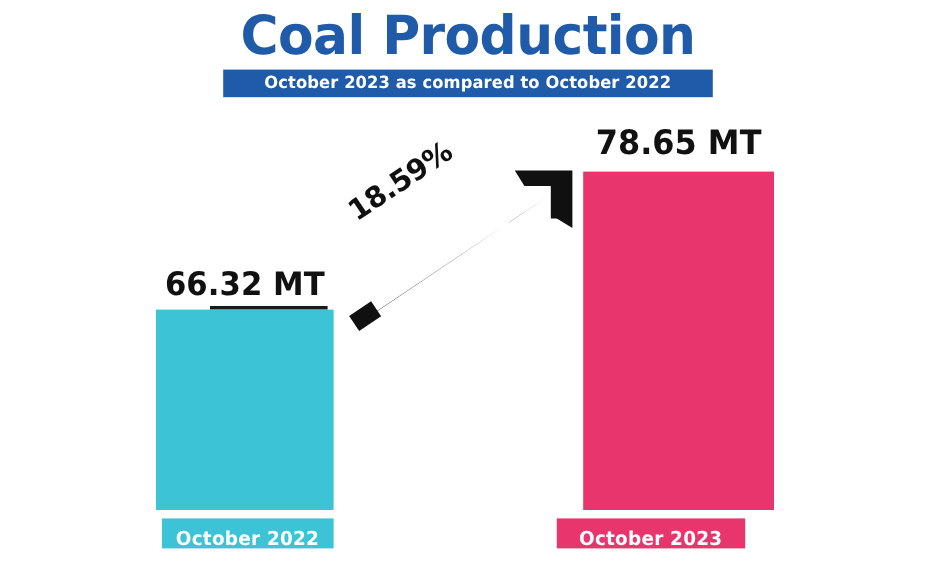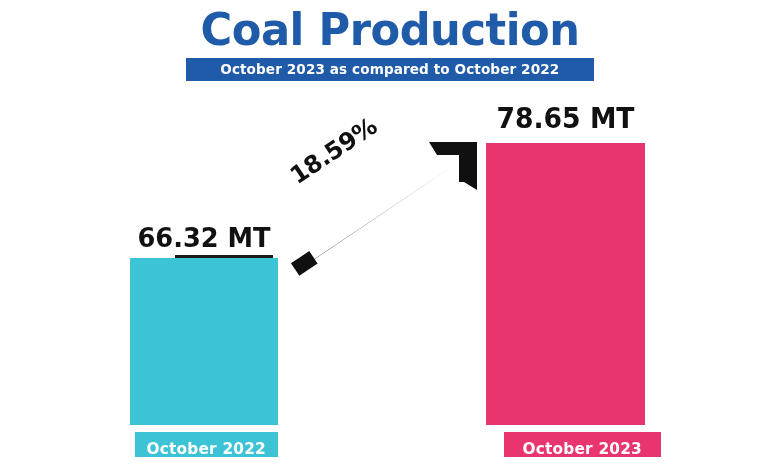"October 2023" #chip-2023 { left: 504px -> 464px }
